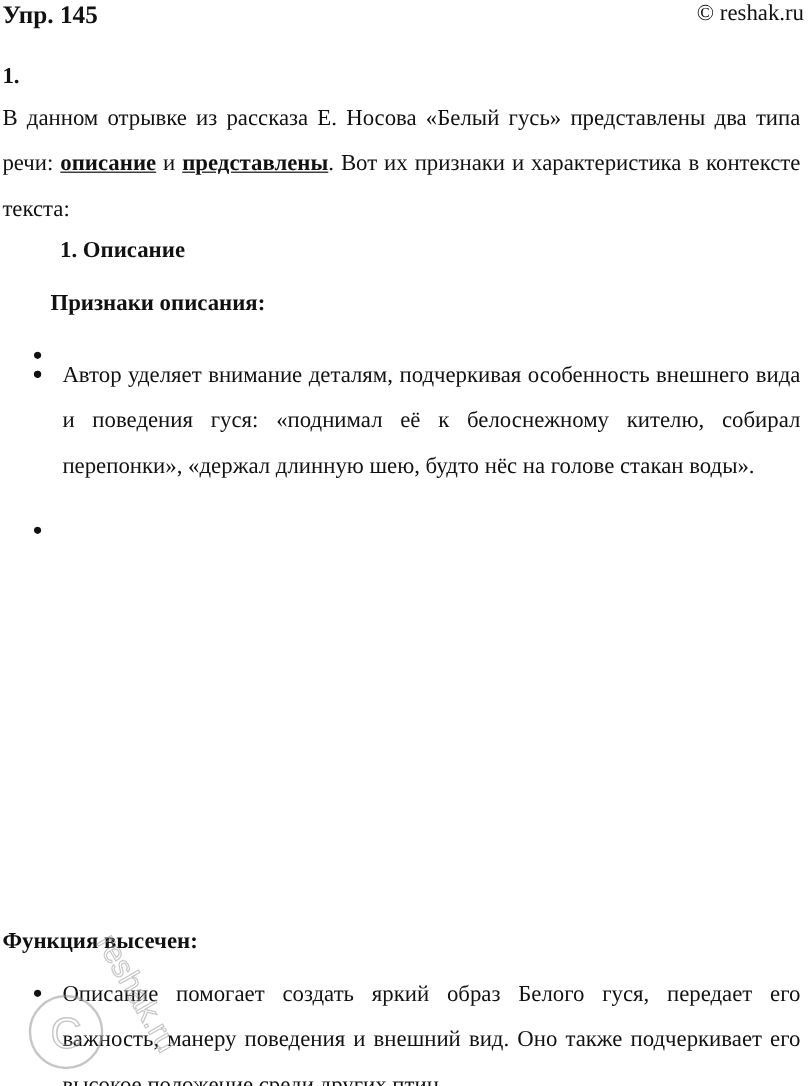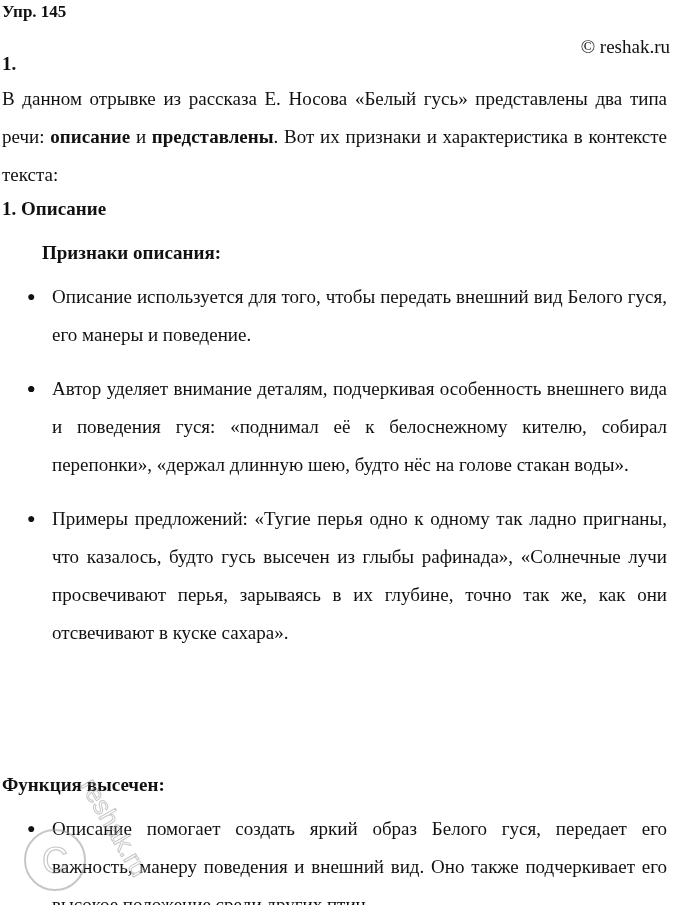"Упр. 145" .hdr { font-size: 17px -> 21px }
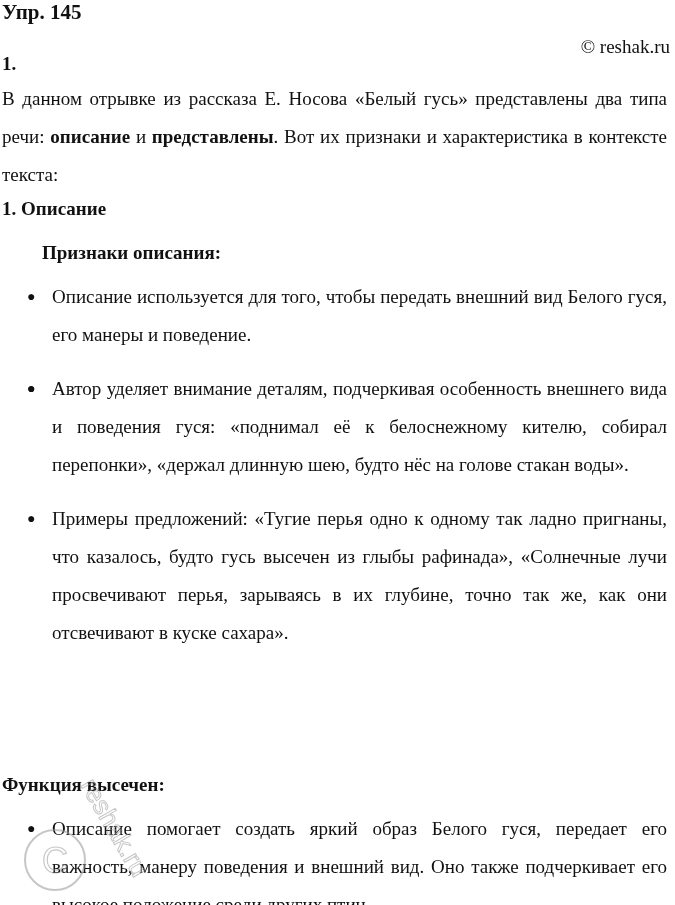"© reshak.ru" .copy { margin-top: 35px -> none }
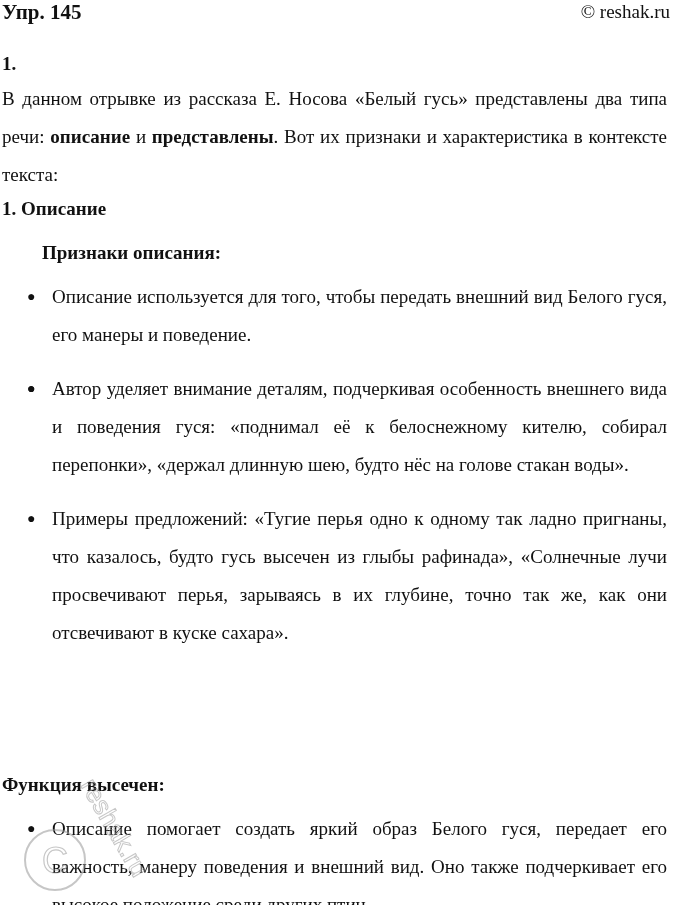"описание" b { text-decoration: none -> underline }
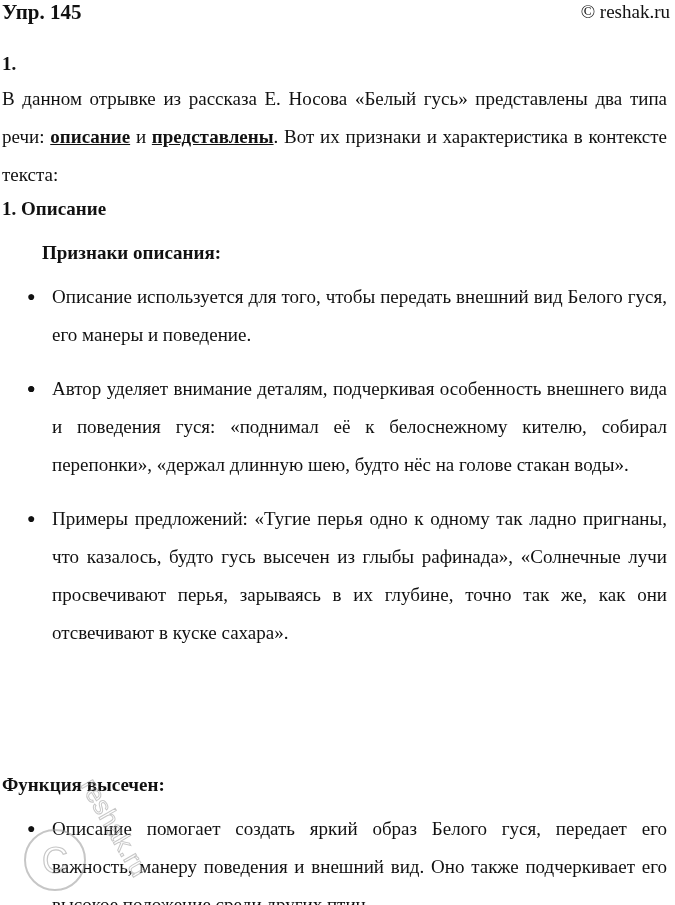"1. Описание" div.blk { margin-left: none -> 48px }
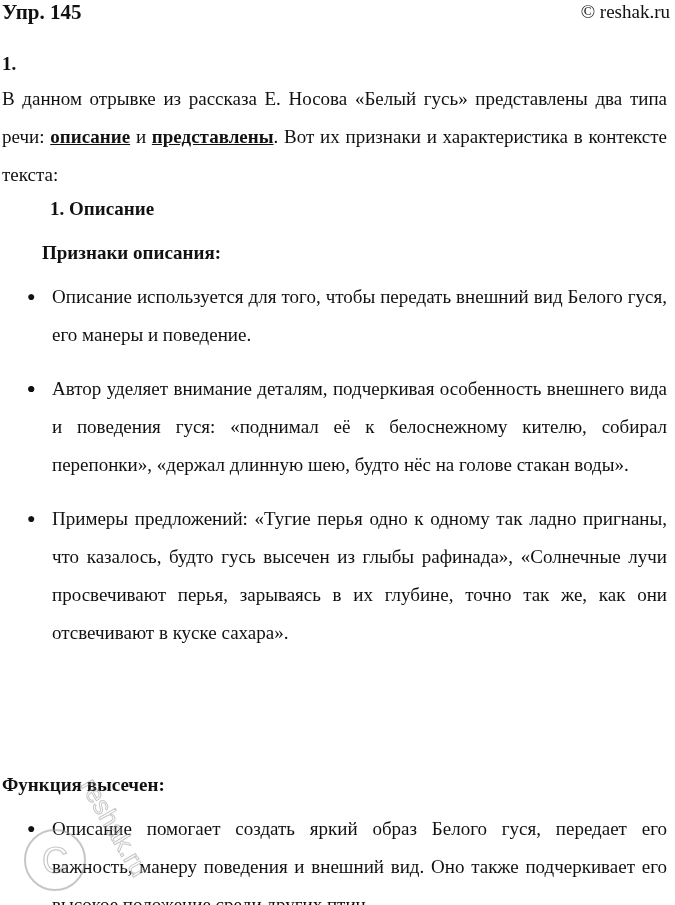"Описание используется для того, чтобы" span { html: <span>Описание используется для того, чтобы передать внешний вид Белого гуся, его манеры и поведение.</span> -> none }
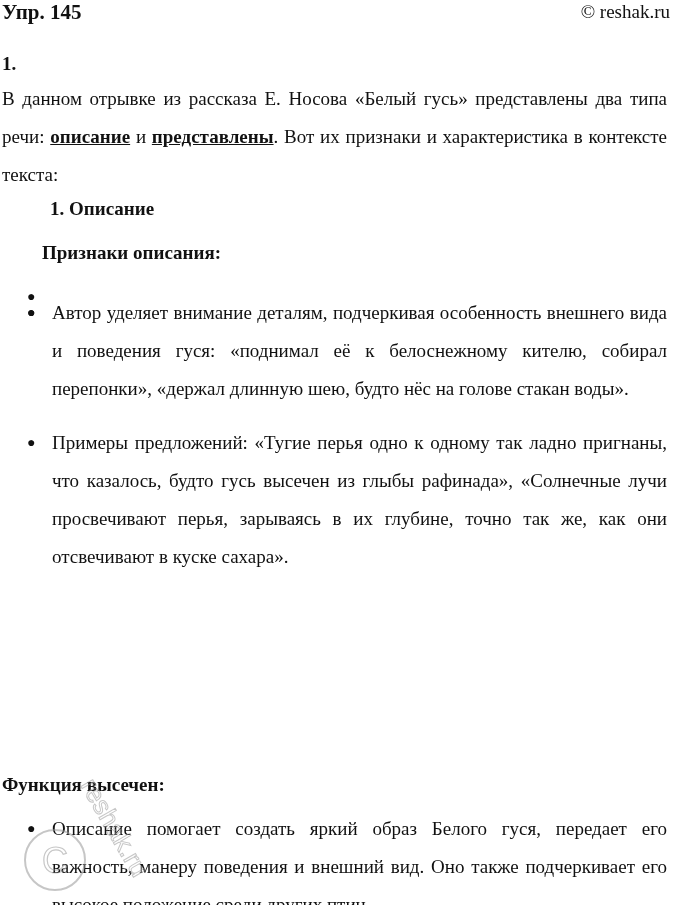"Примеры предложений: «Тугие перья одно" span { html: <span>Примеры предложений: «Тугие перья одно к одному так ладно пригнаны, что казалось, будто гусь высечен из глыбы рафинада», «Солнечные лучи просвечивают перья, зарываясь в их глубине, точно так же, как они отсвечивают в куске сахара».</span> -> none }
